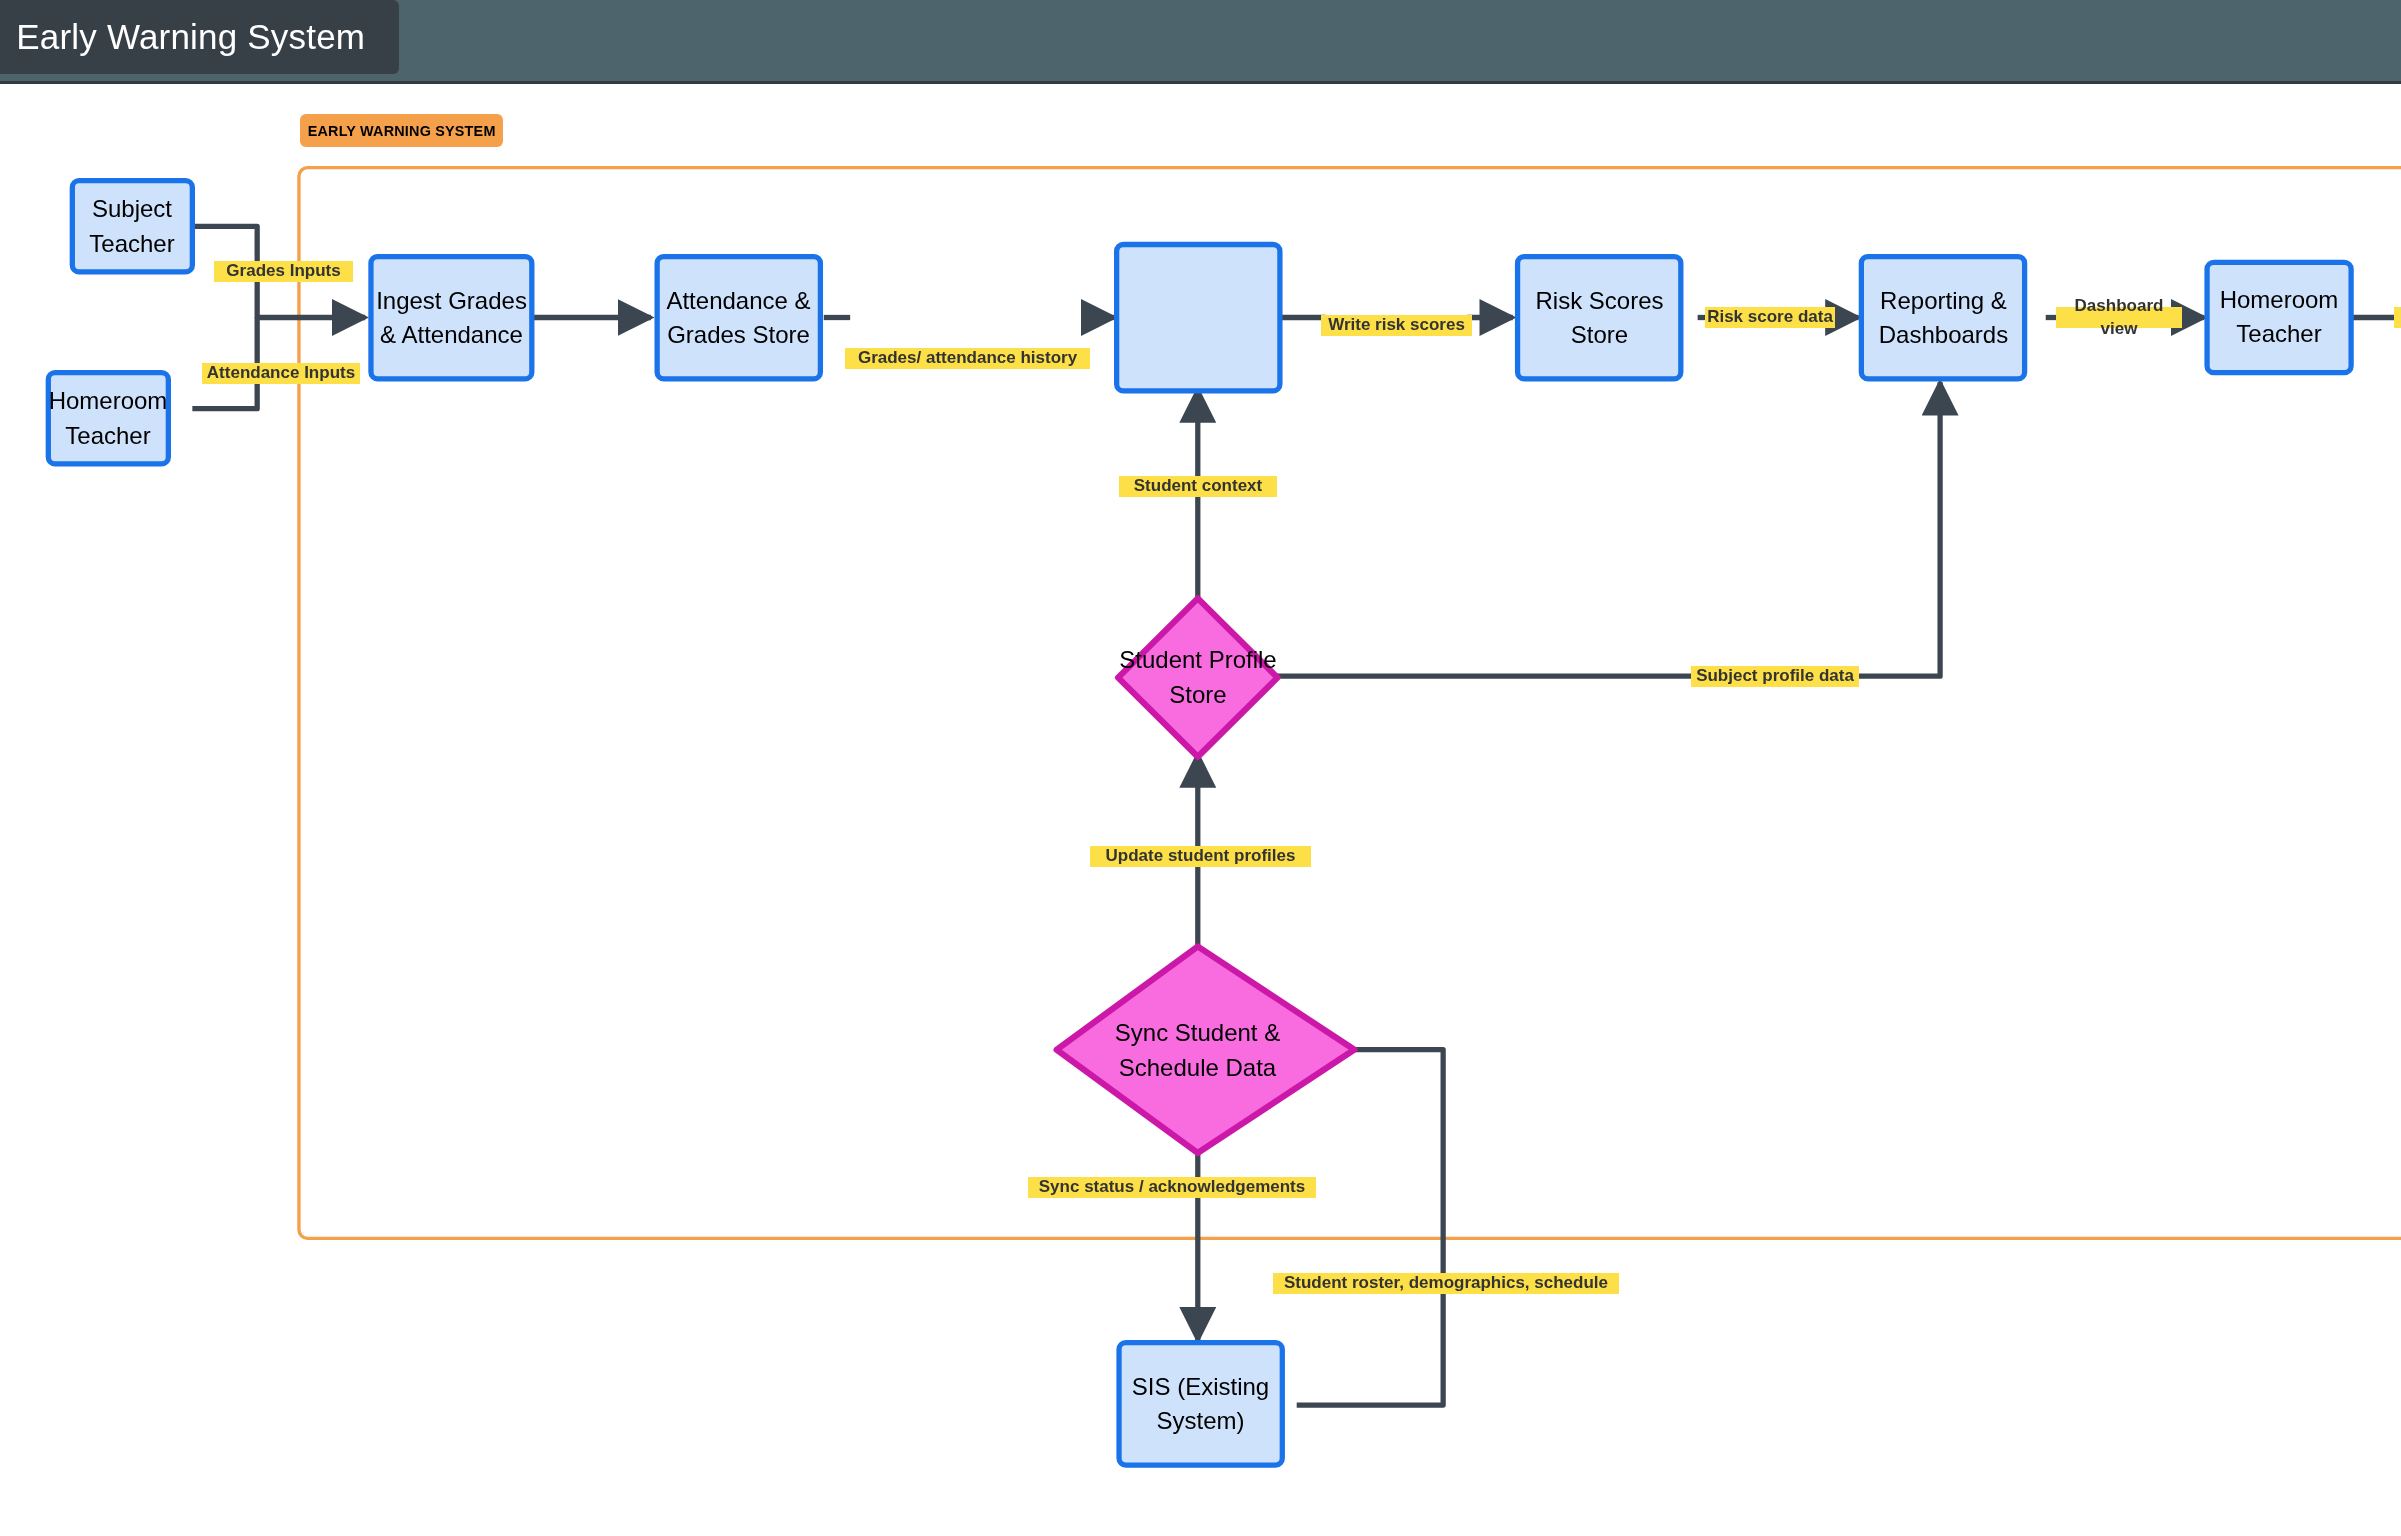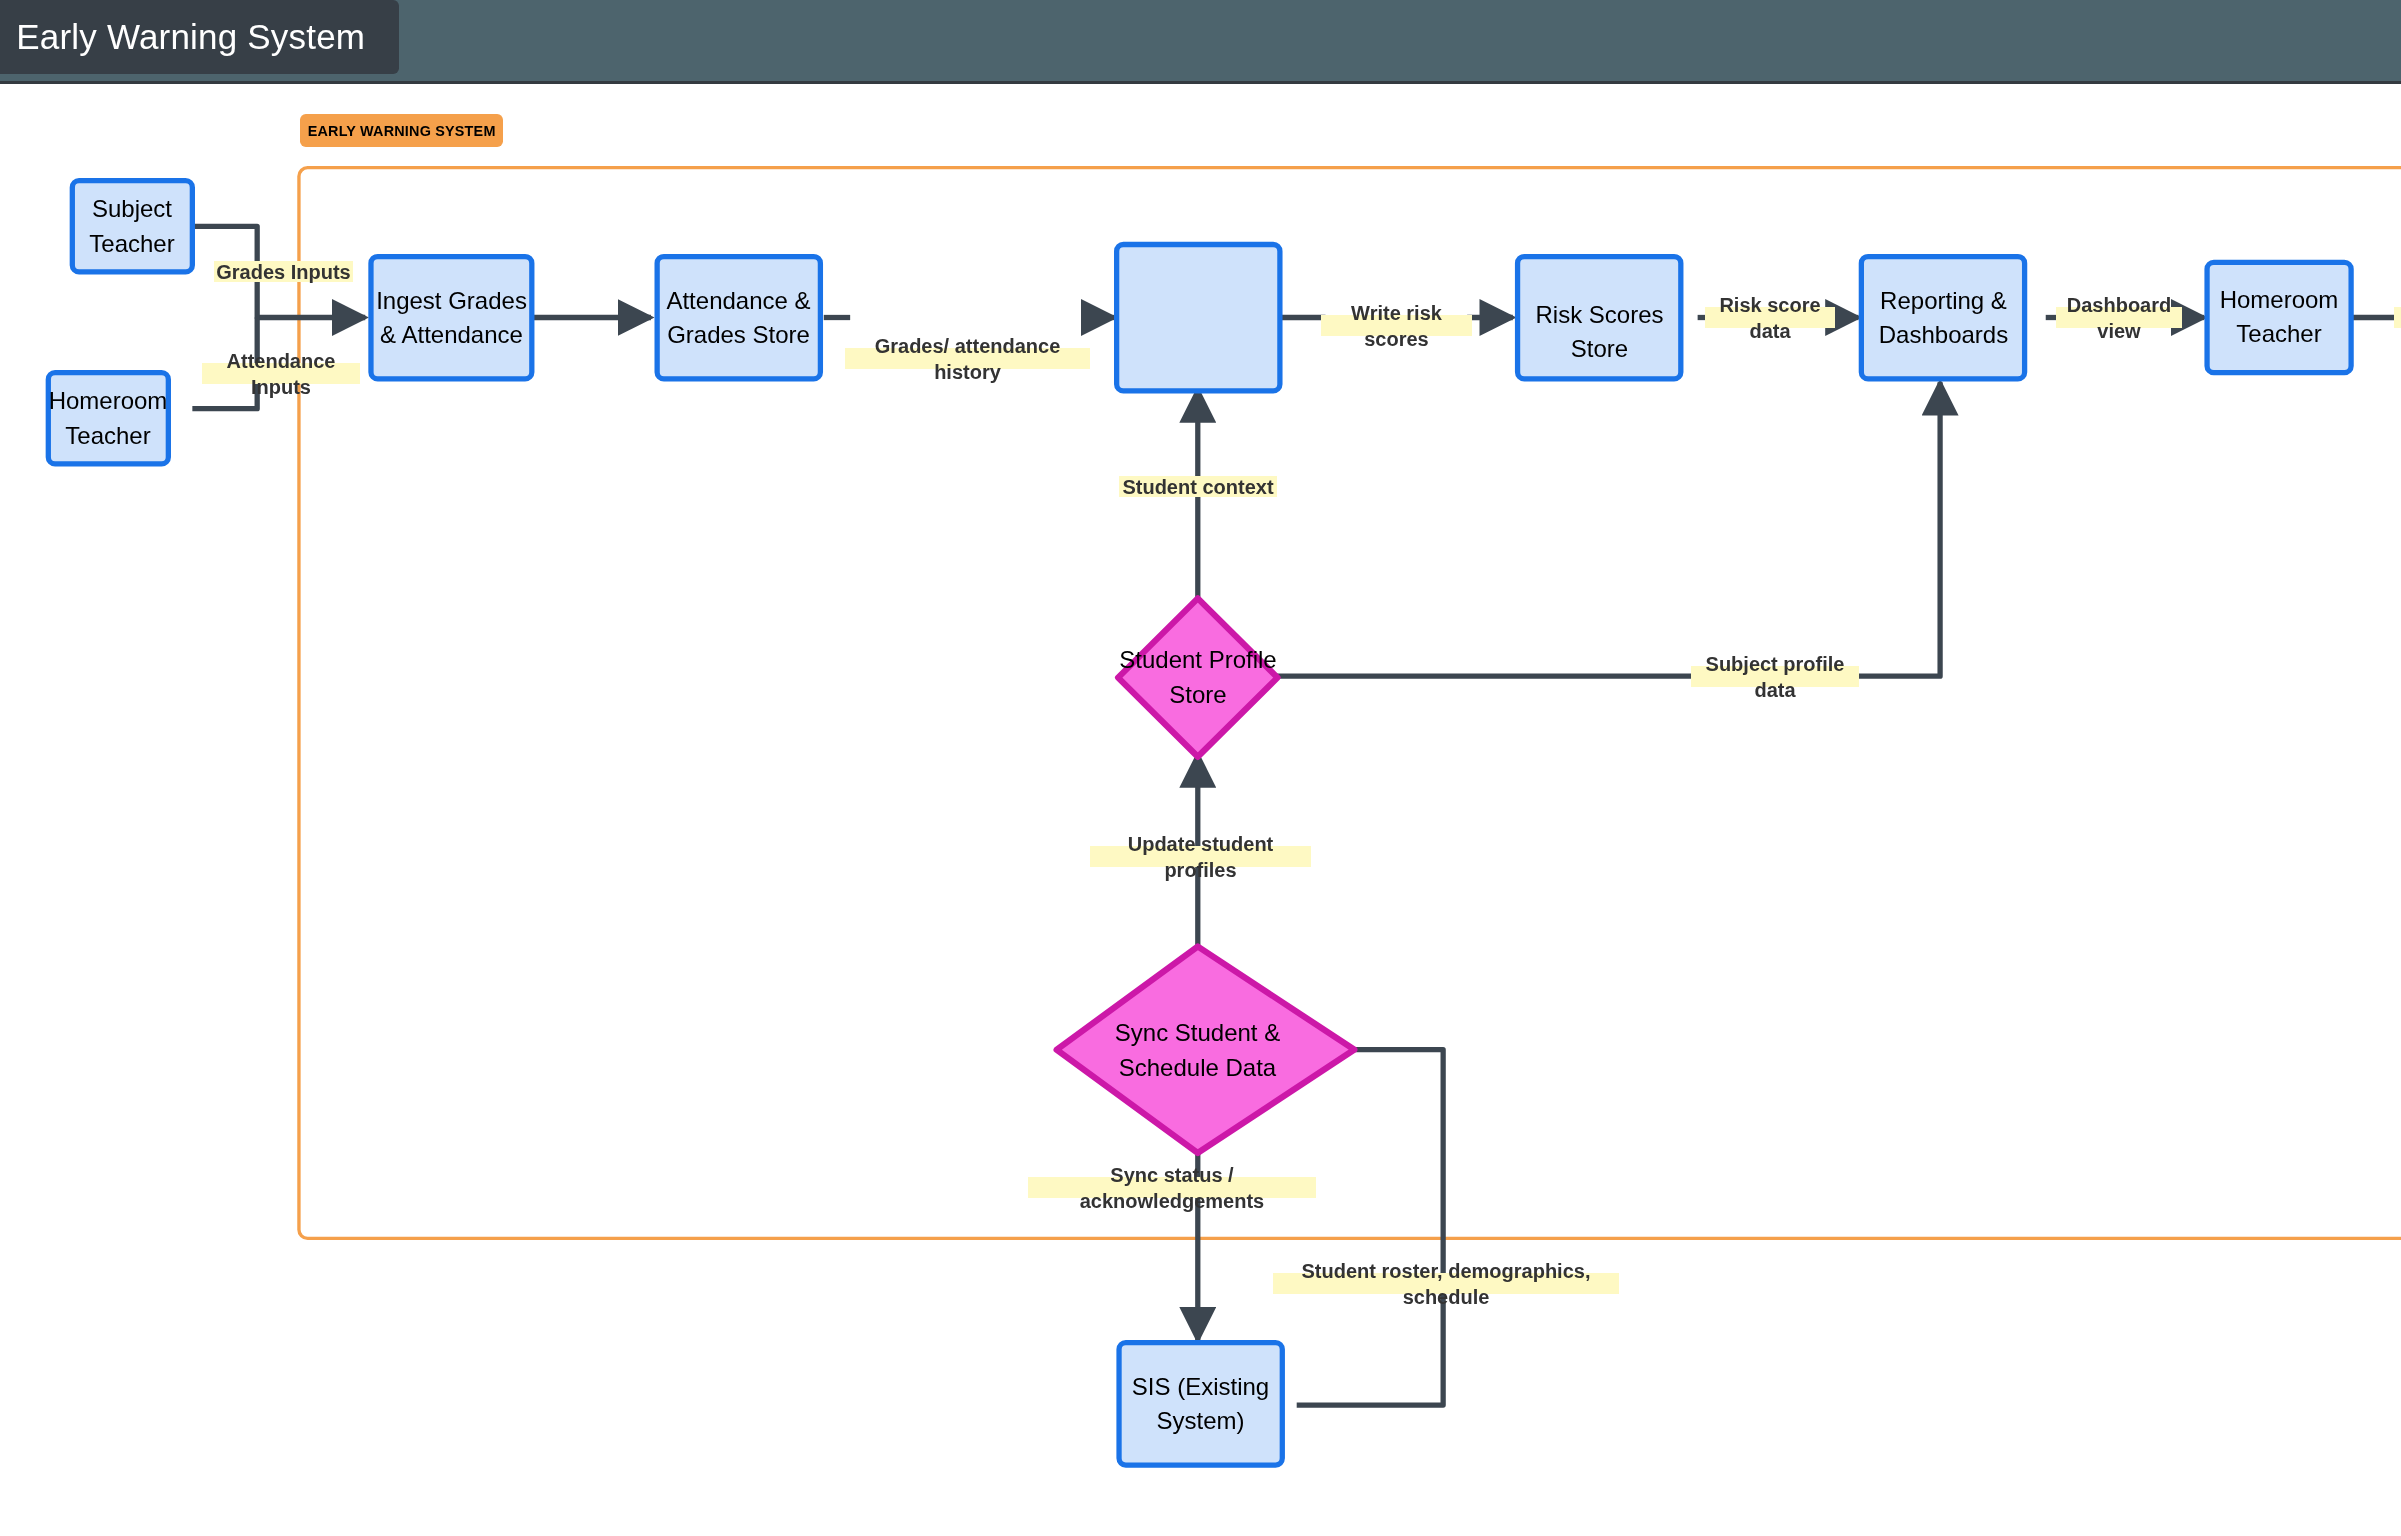"Grades Inputs" .edgelabel { background: #fef9c3 -> #fde047; font-size: 20px -> 17px }
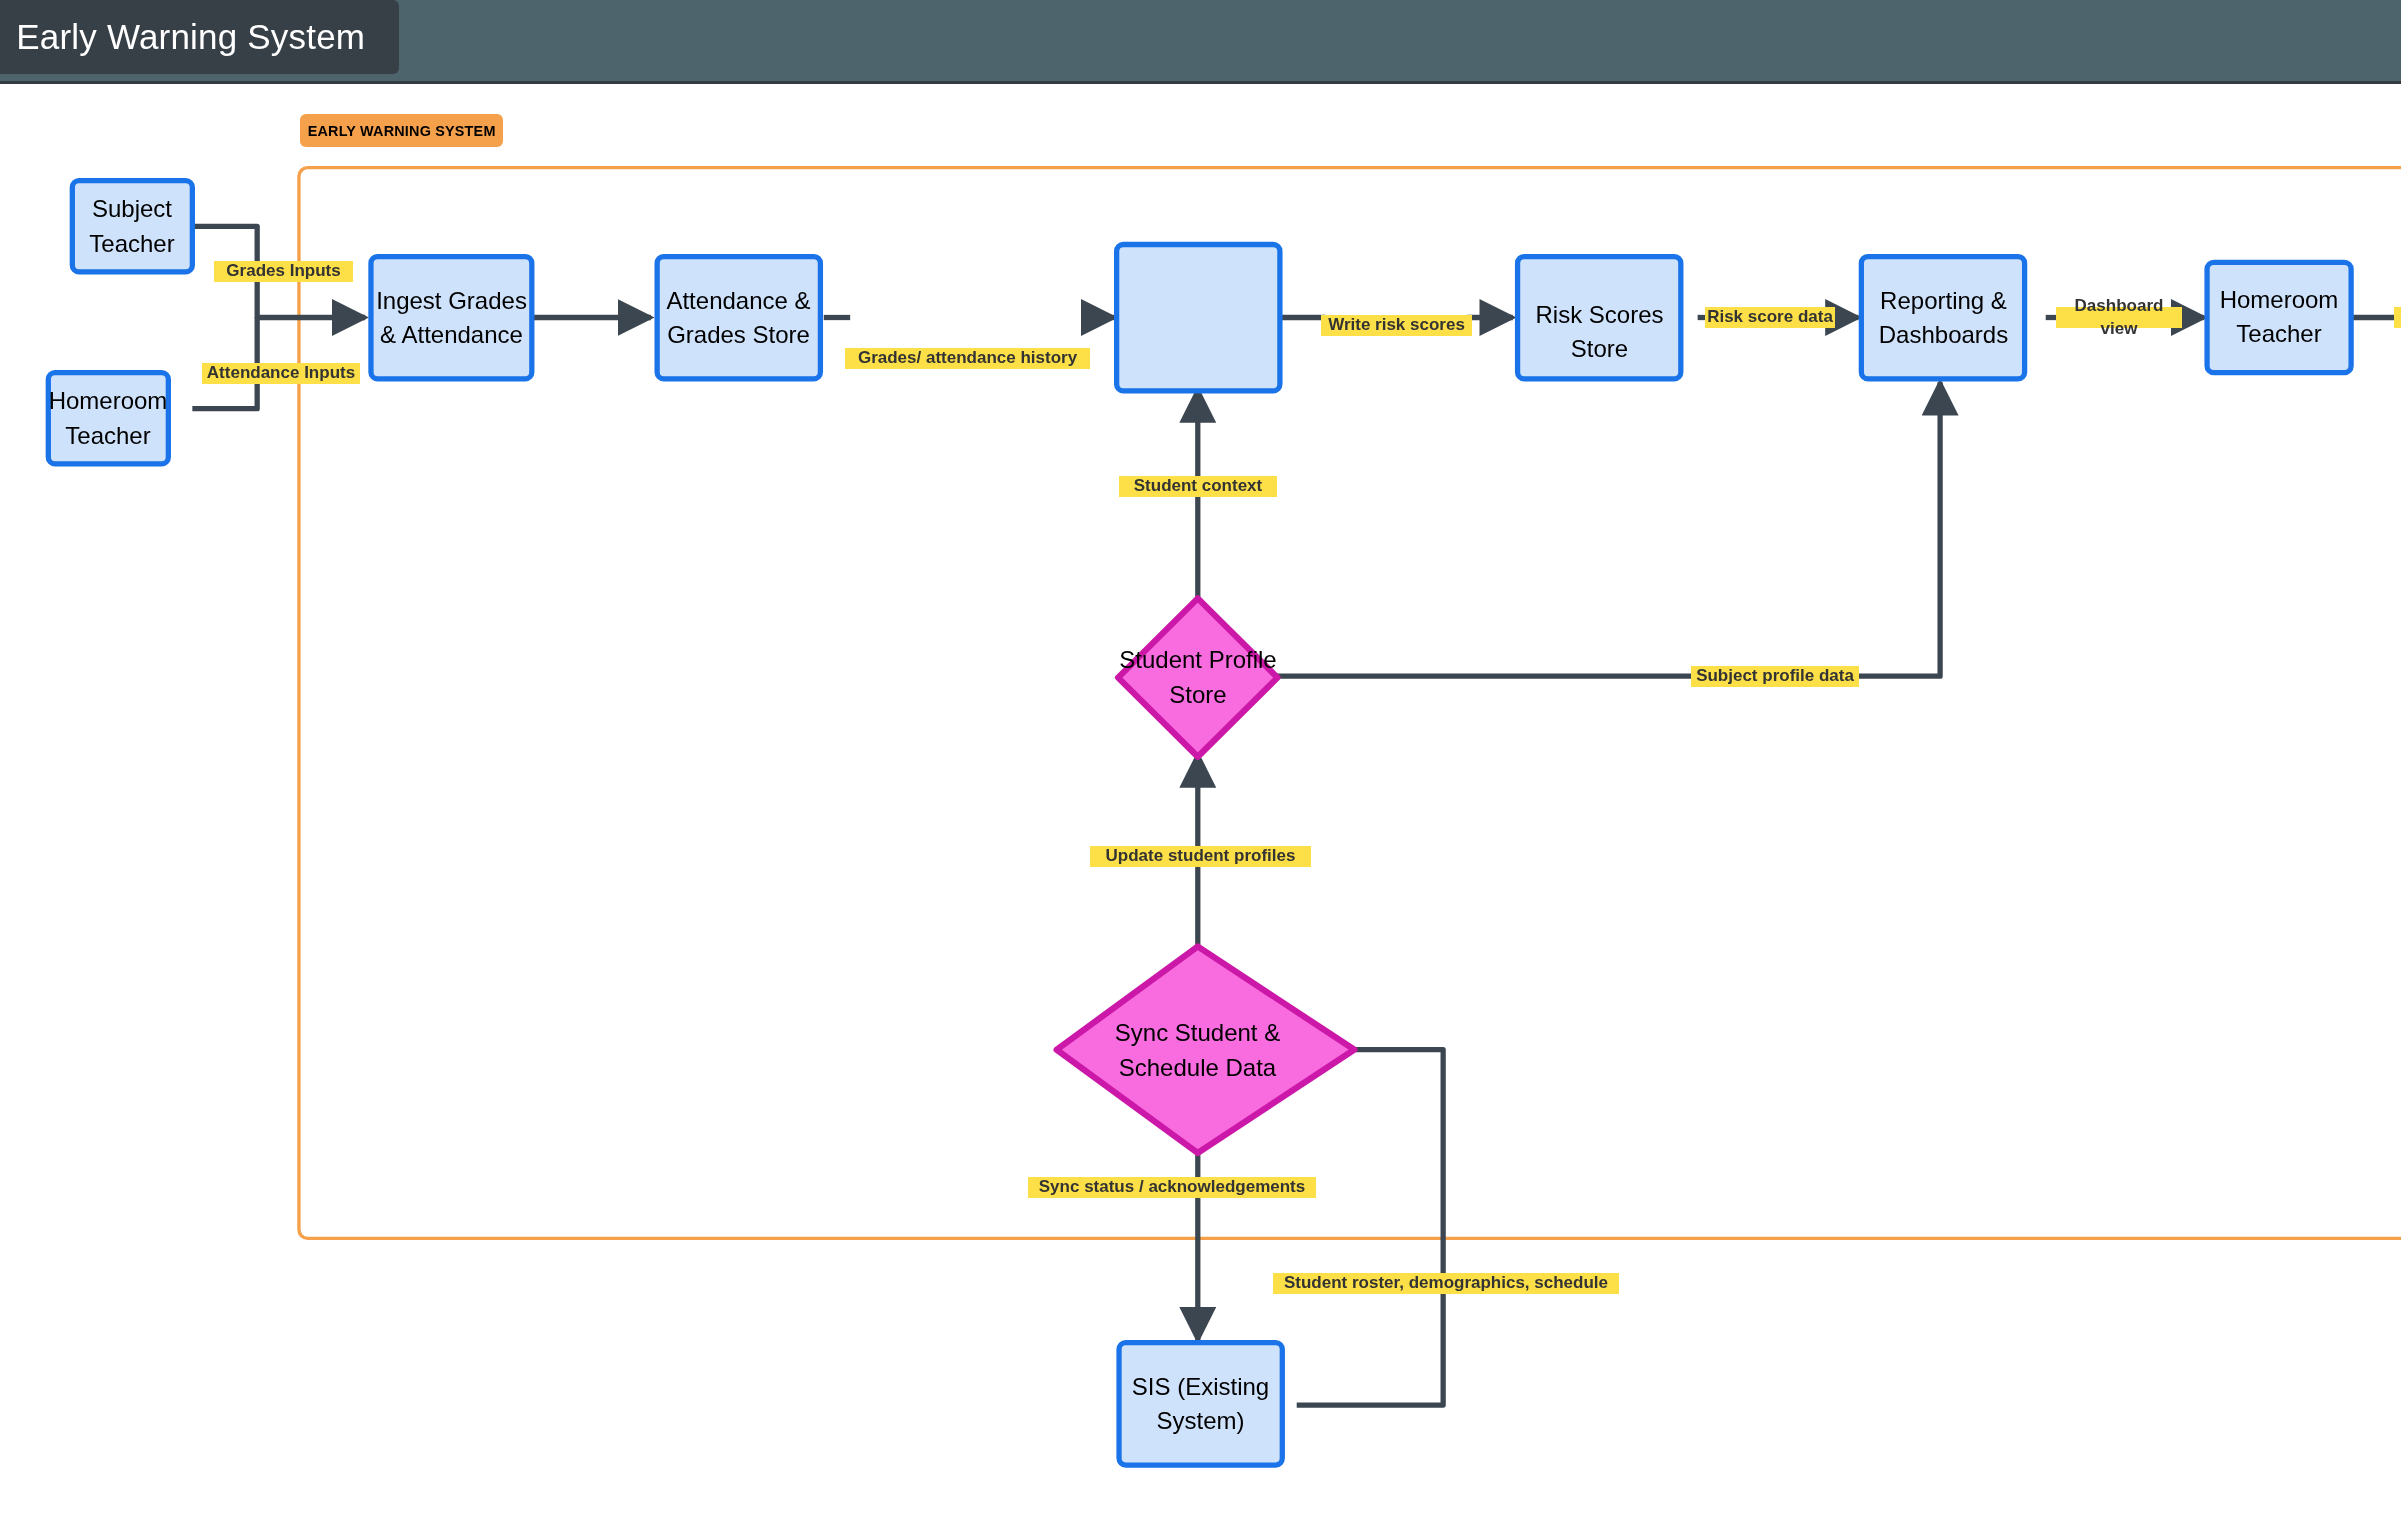"Risk Scores" div.nodelabel { top: 268px -> 254px }
